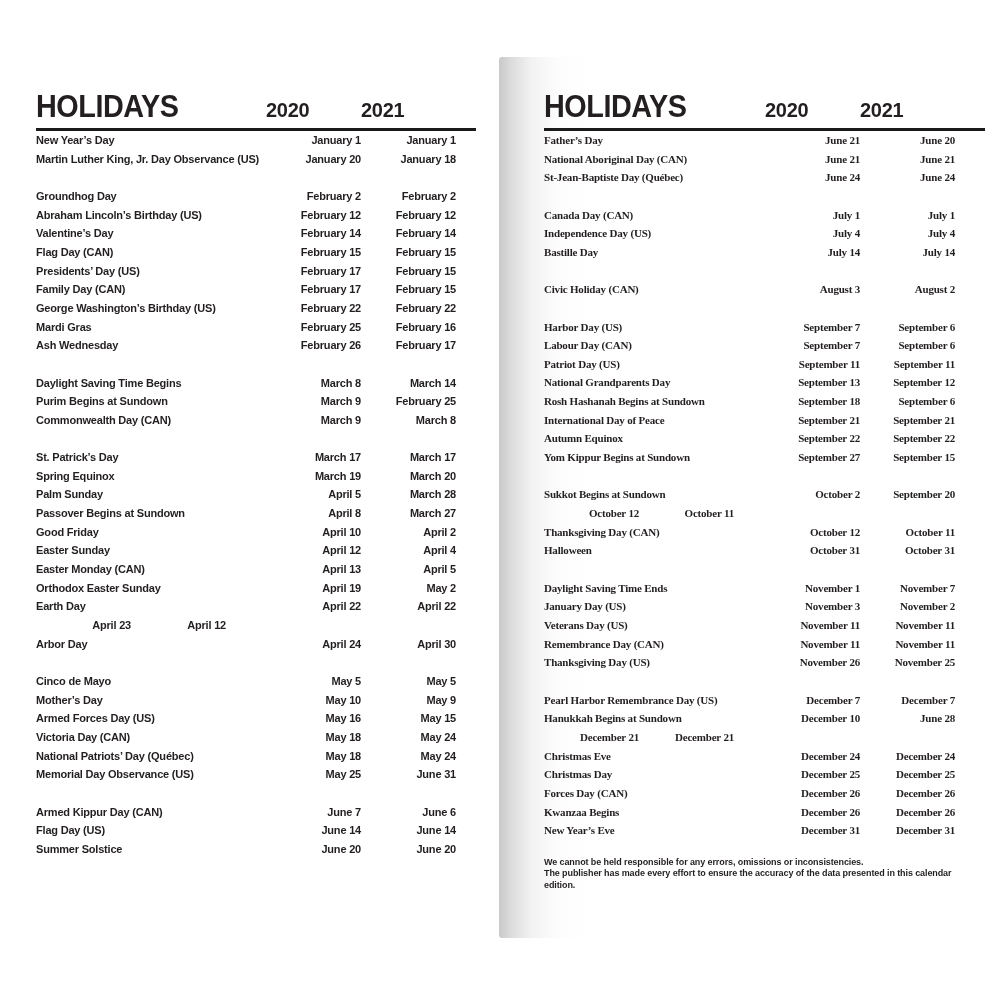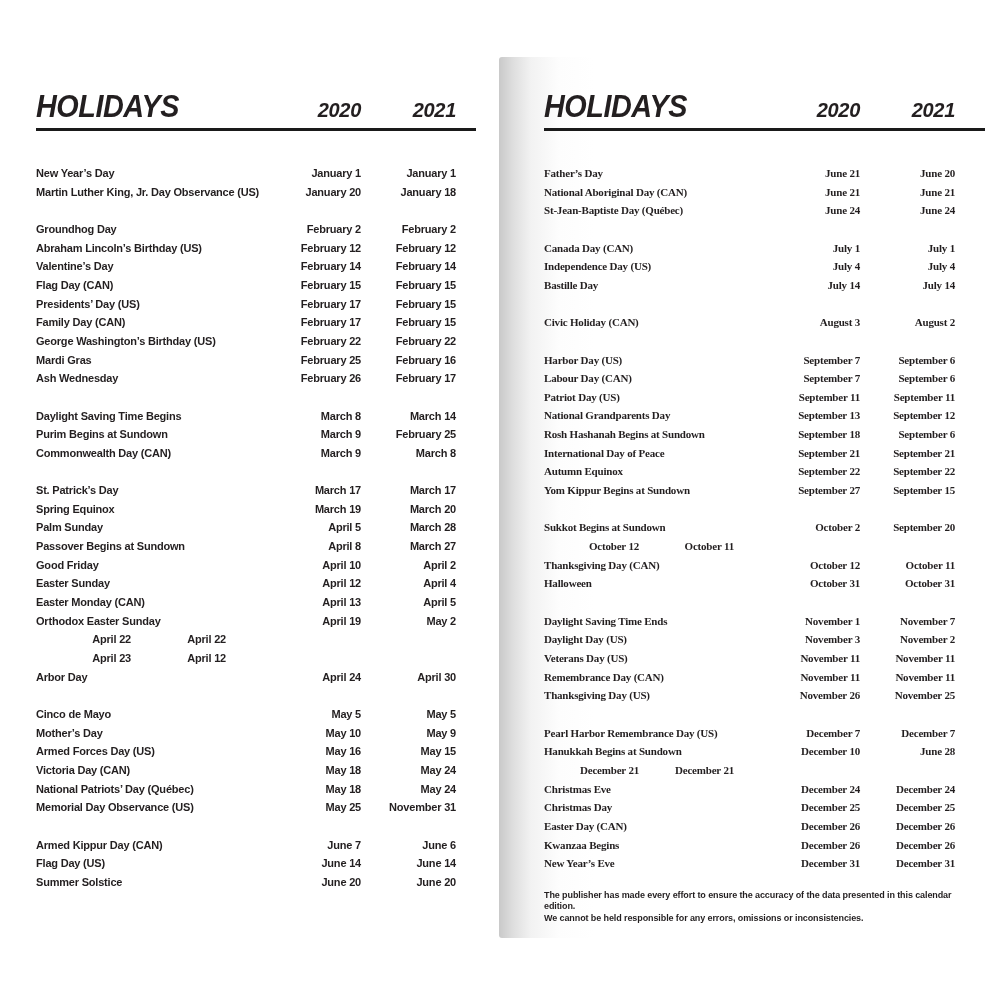"HOLIDAYS" .page-header { font-style: italic -> none }
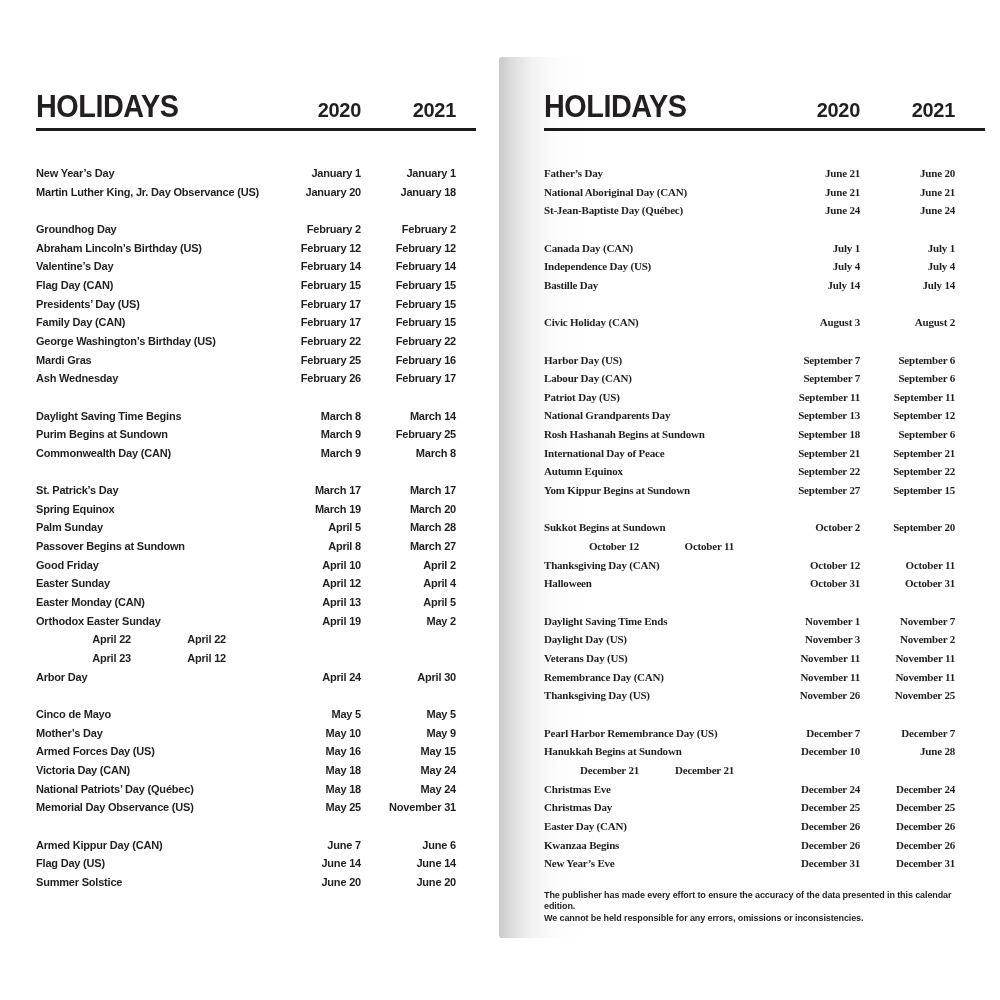"2020" .year-head { text-align: right -> none }
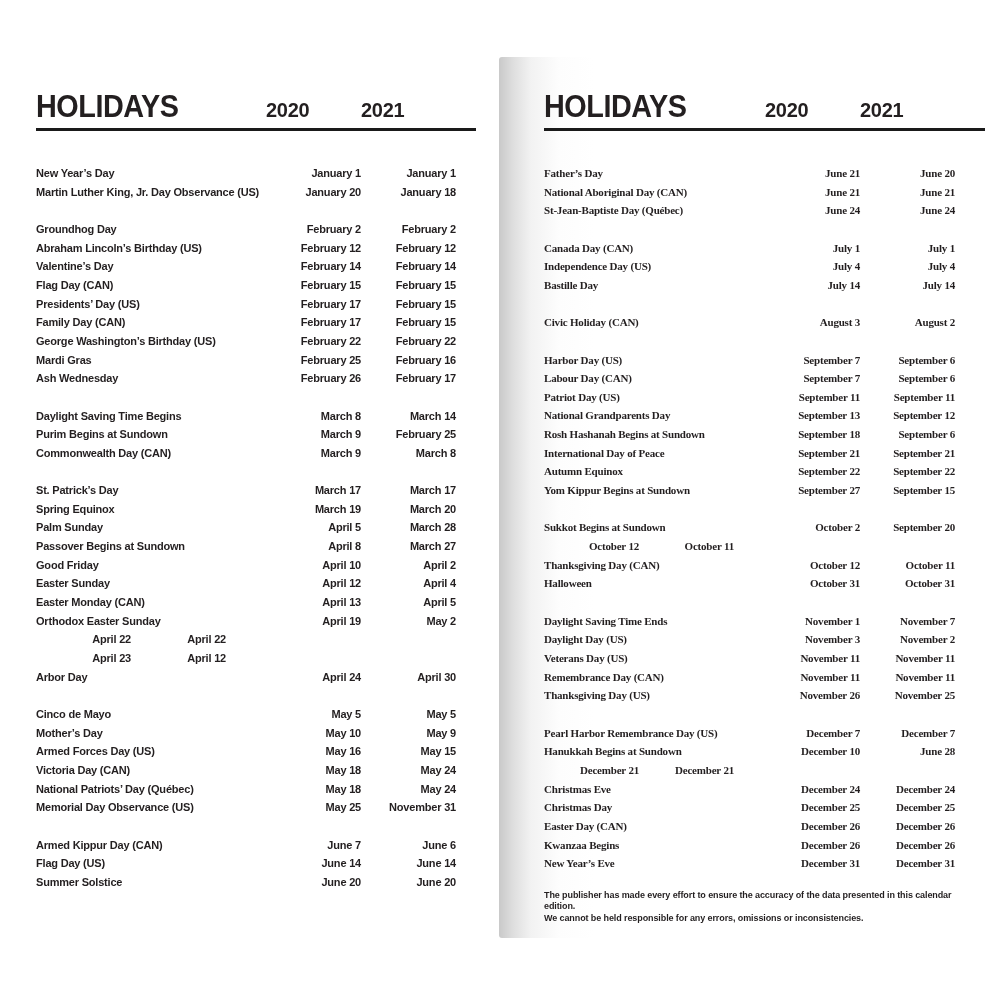"New Year’s Day" .groups { margin-top: 33px -> none }
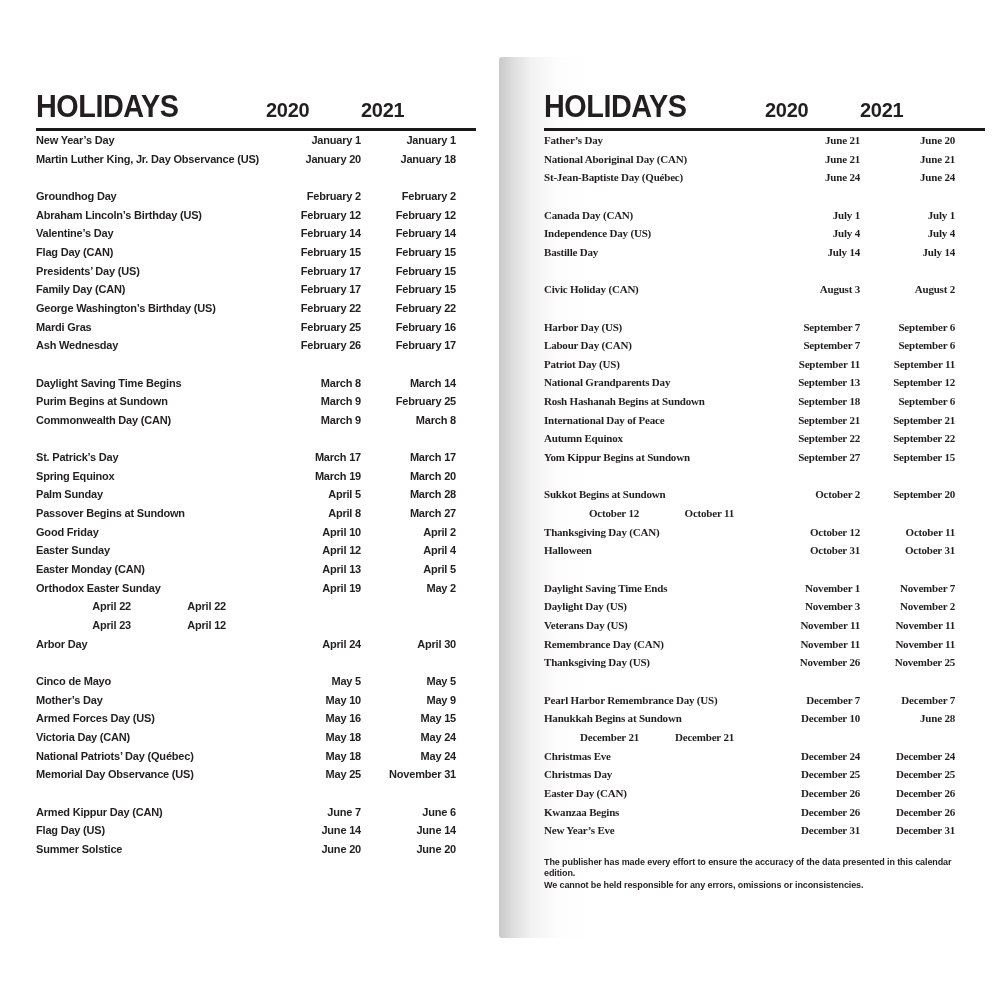"Earth Day" span.name { html: none -> <span>Earth Day</span> }
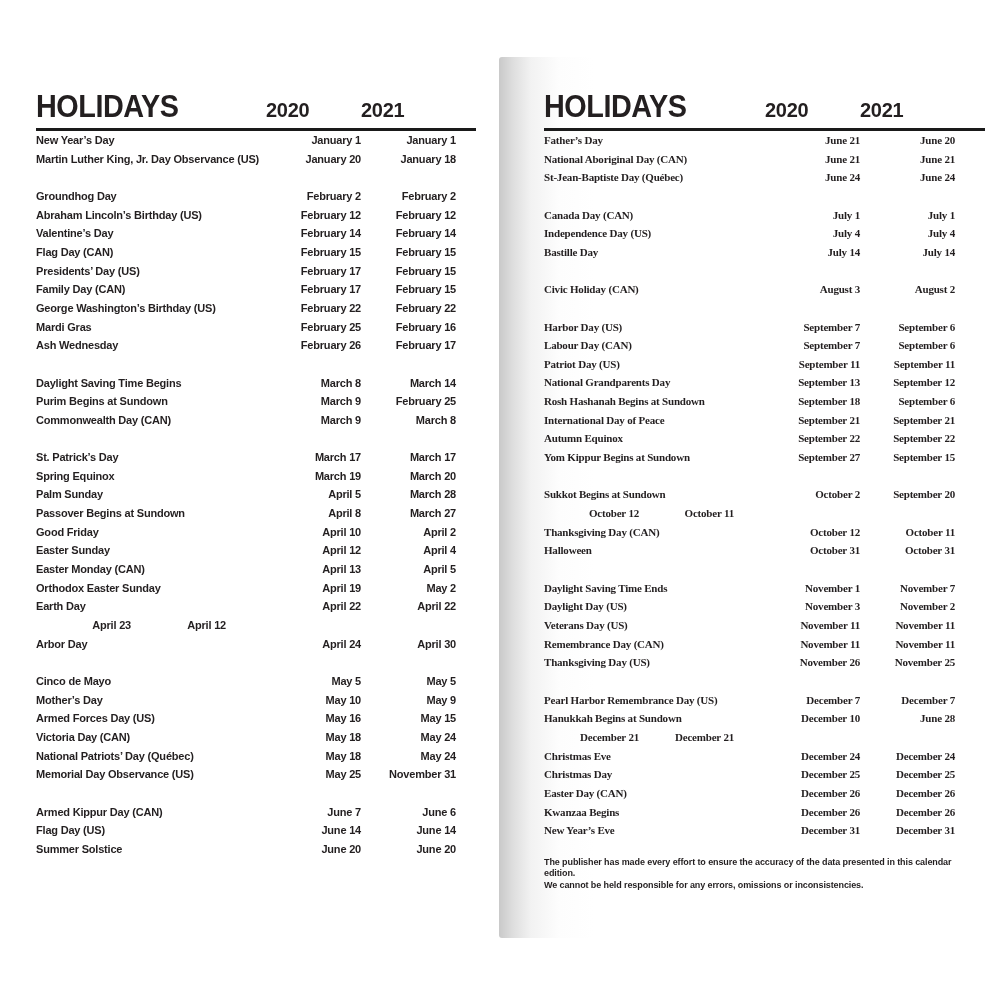"Daylight Day (US)" span.name { text: Daylight -> January }
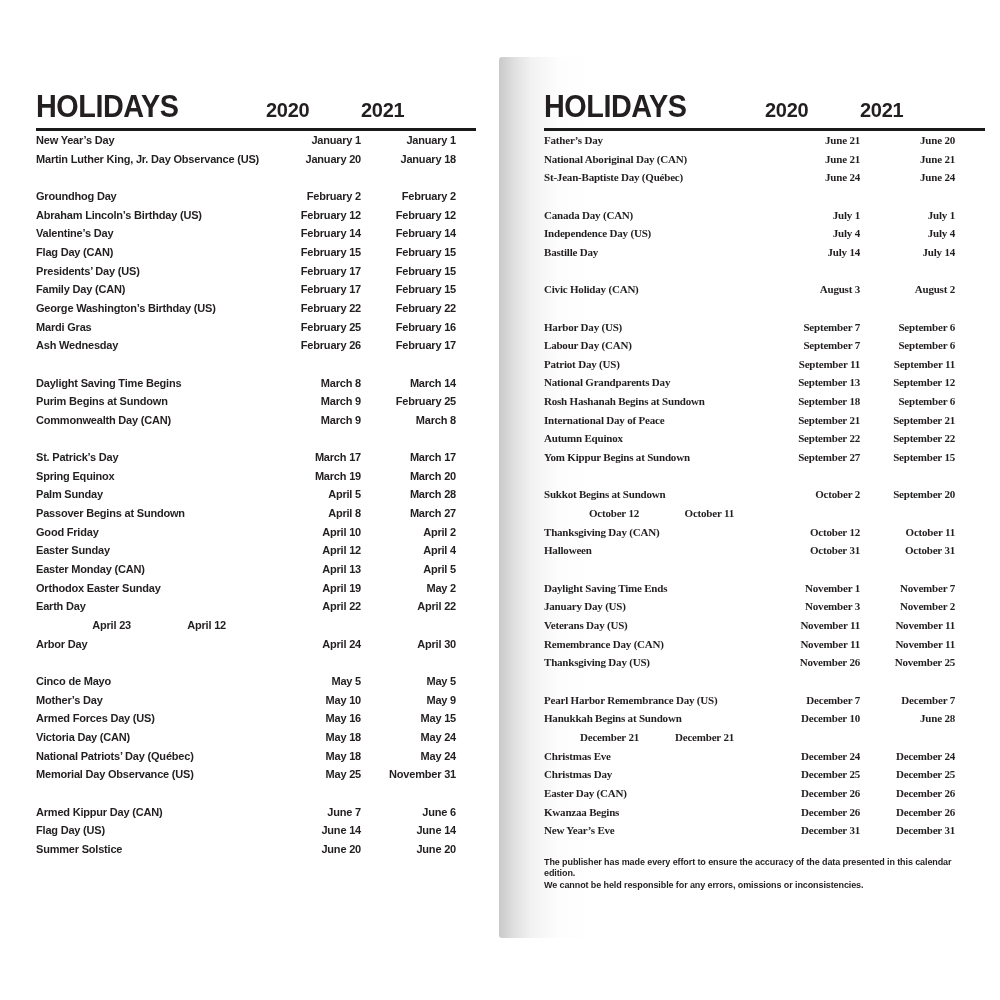"November 31" span.y2021 { text: November -> June }
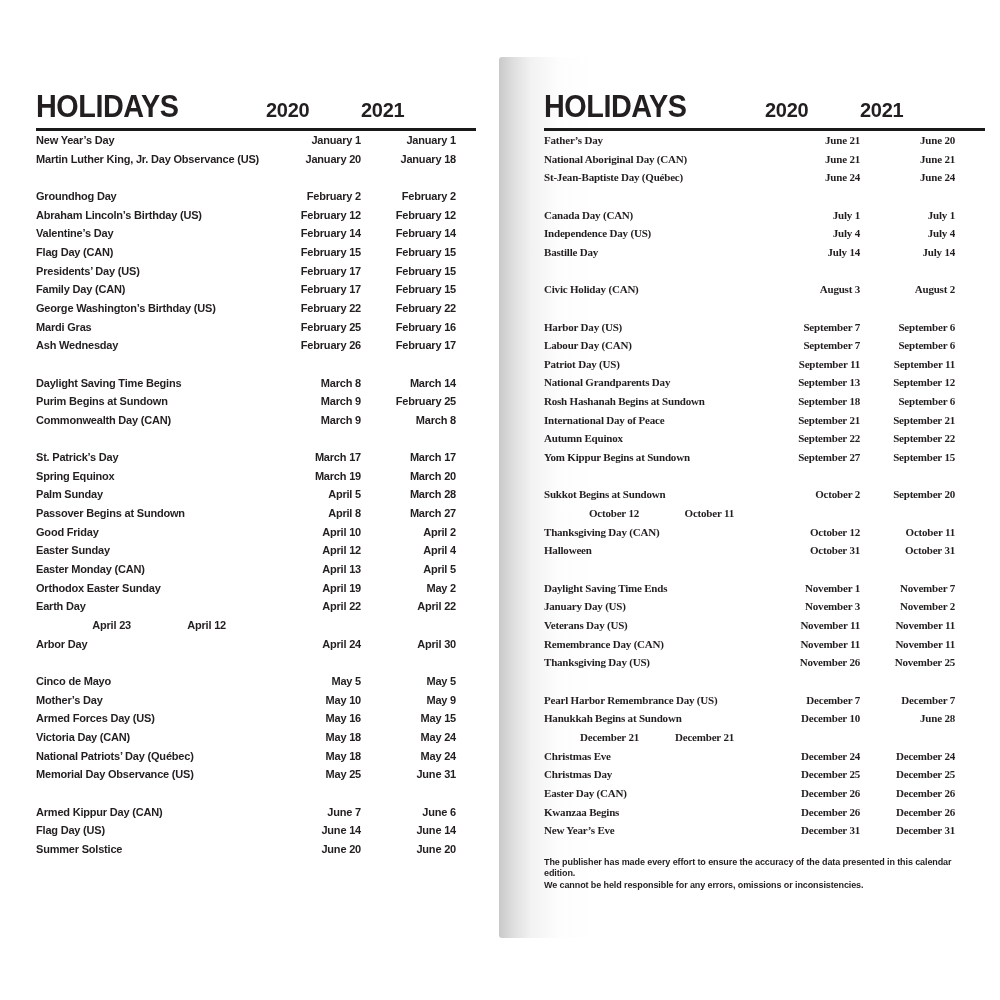"Easter Day (CAN)" span.name { text: Easter -> Forces }
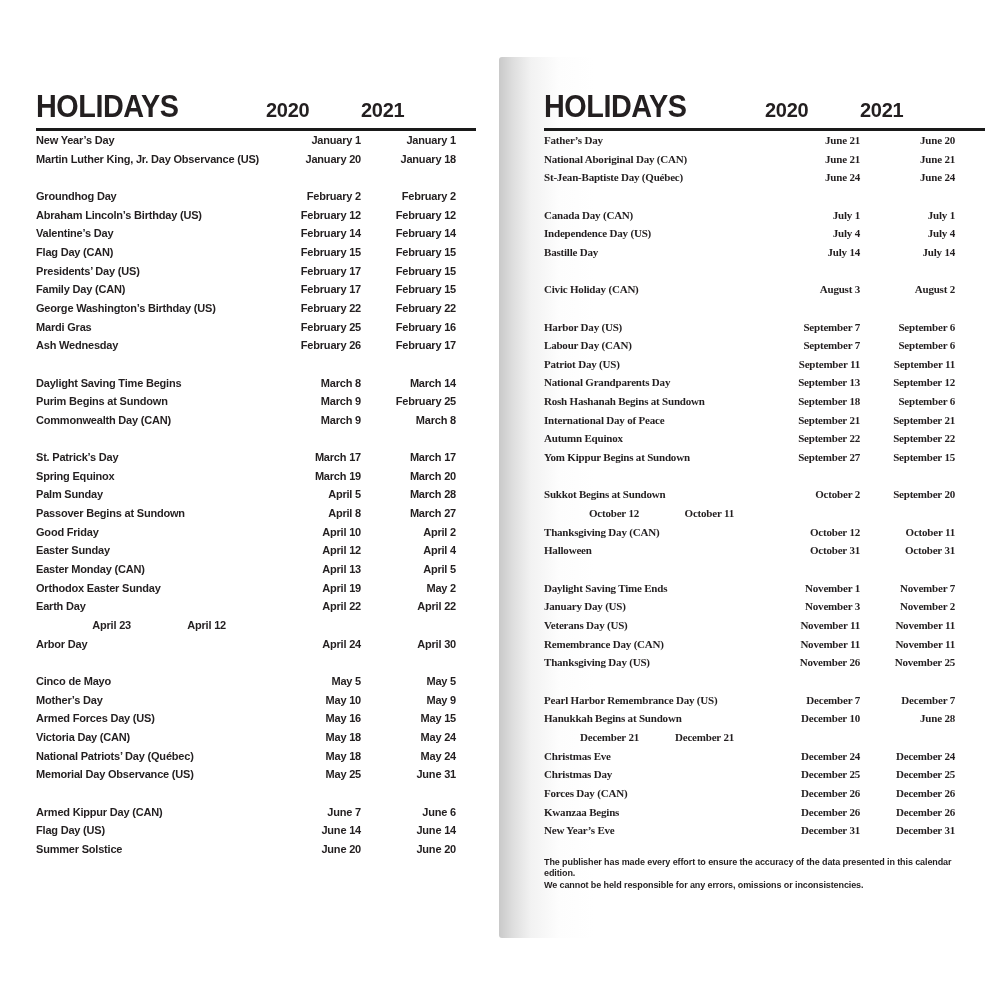"The publisher has made every" div { order: before "We cannot be held responsible" -> after "We cannot be held responsible" }
